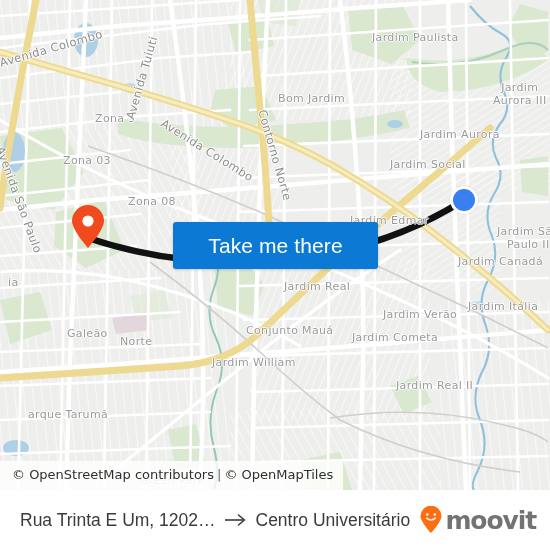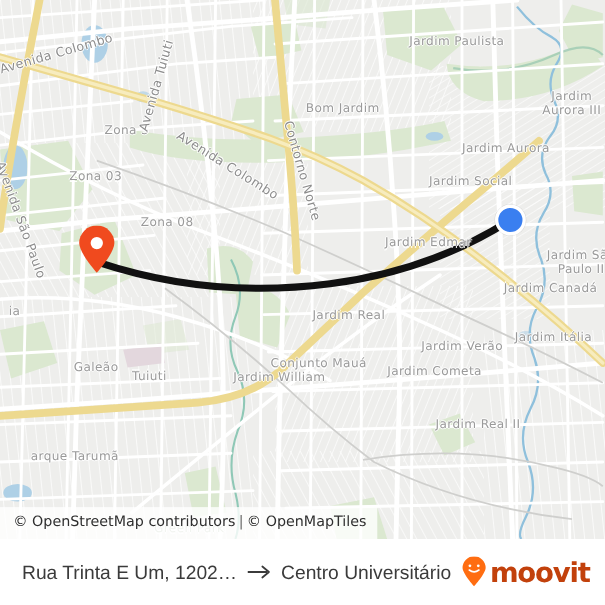"Take me there" button { html: none -> <button>Take me there</button> }
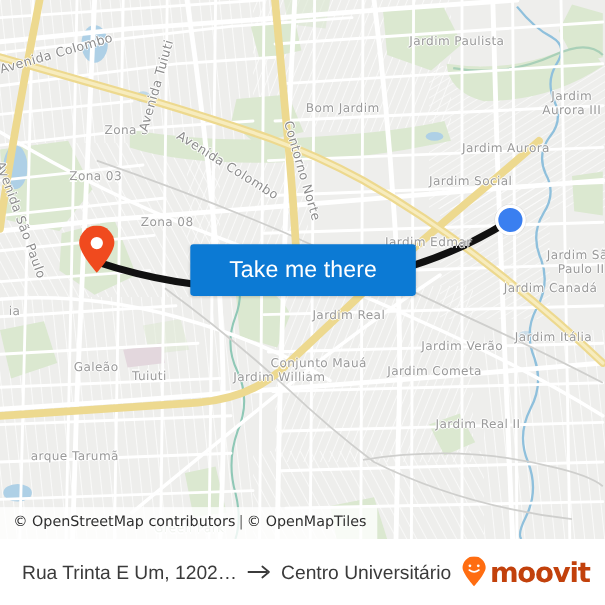"Tuiuti" div.maplabel { text: Tuiuti -> Norte }
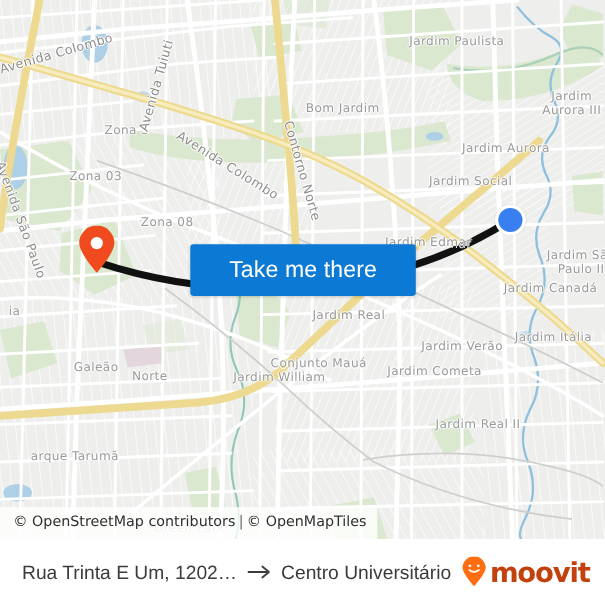"Jardim William" div.maplabel { top: 336px -> 356px }
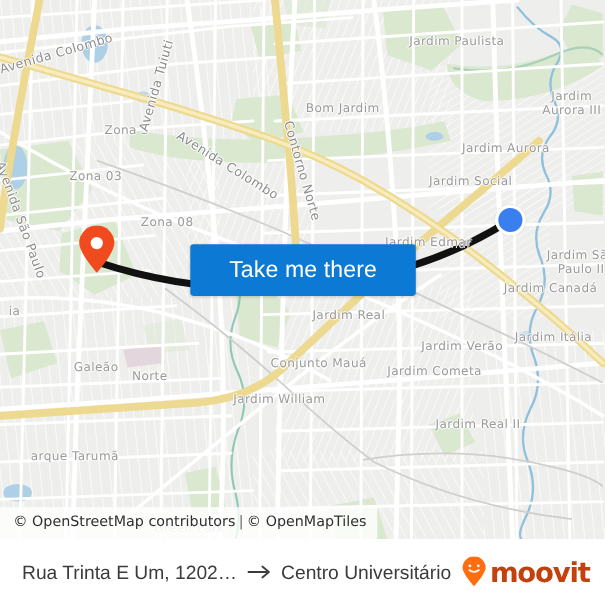"moovit" #moovit-wordmark { color: #c2410c -> #737373 }
